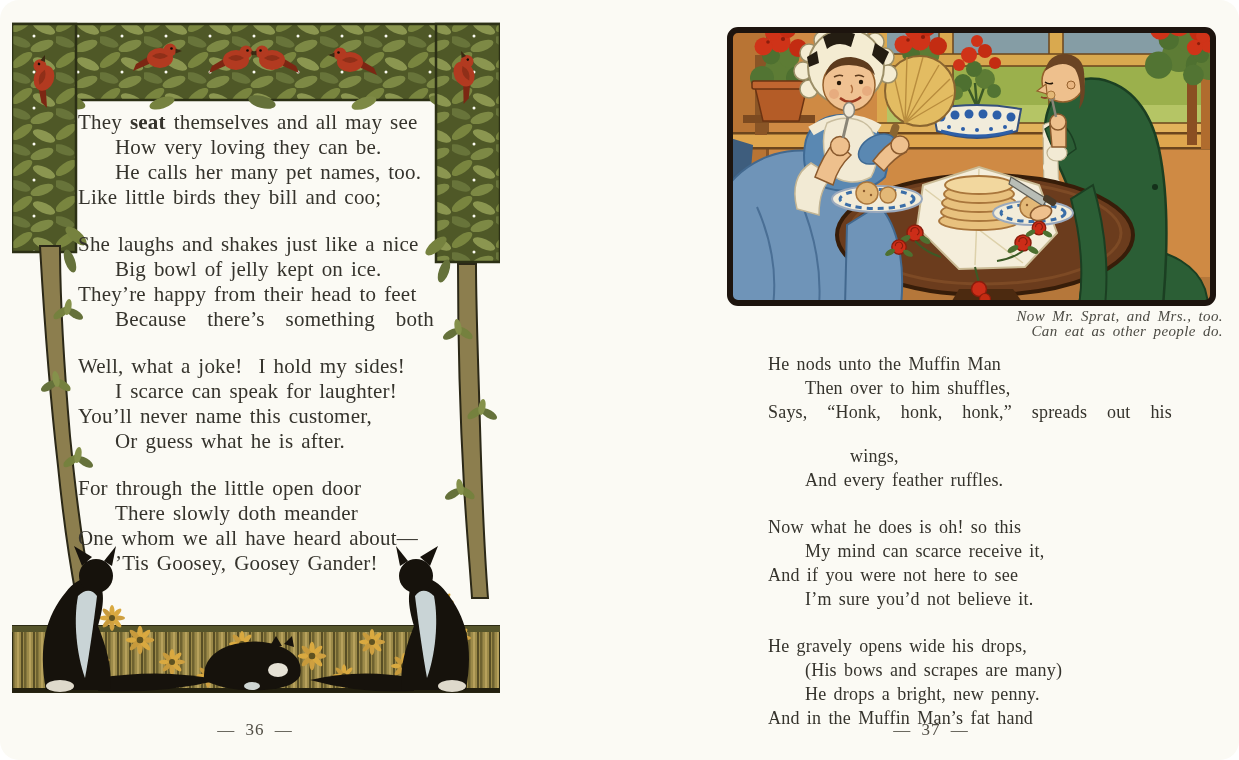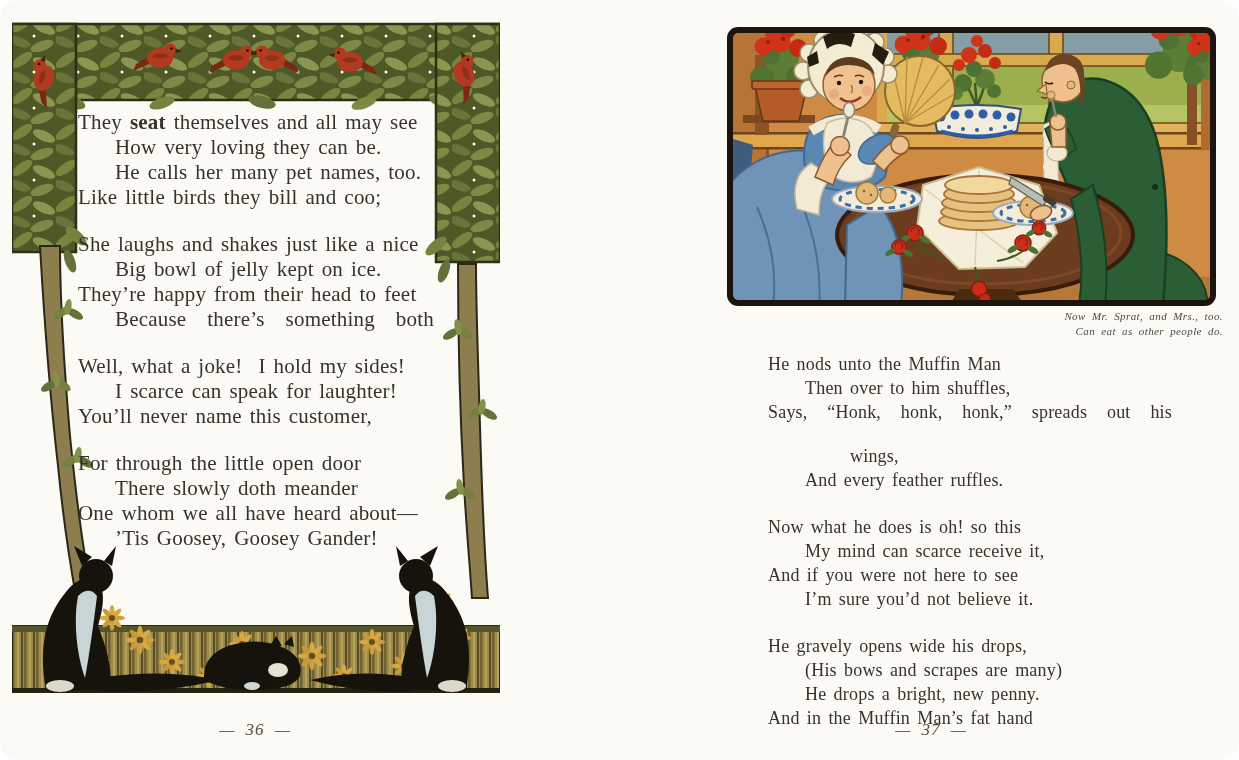"Now Mr. Sprat, and Mrs.," .caption { font-size: 11px -> 15px }
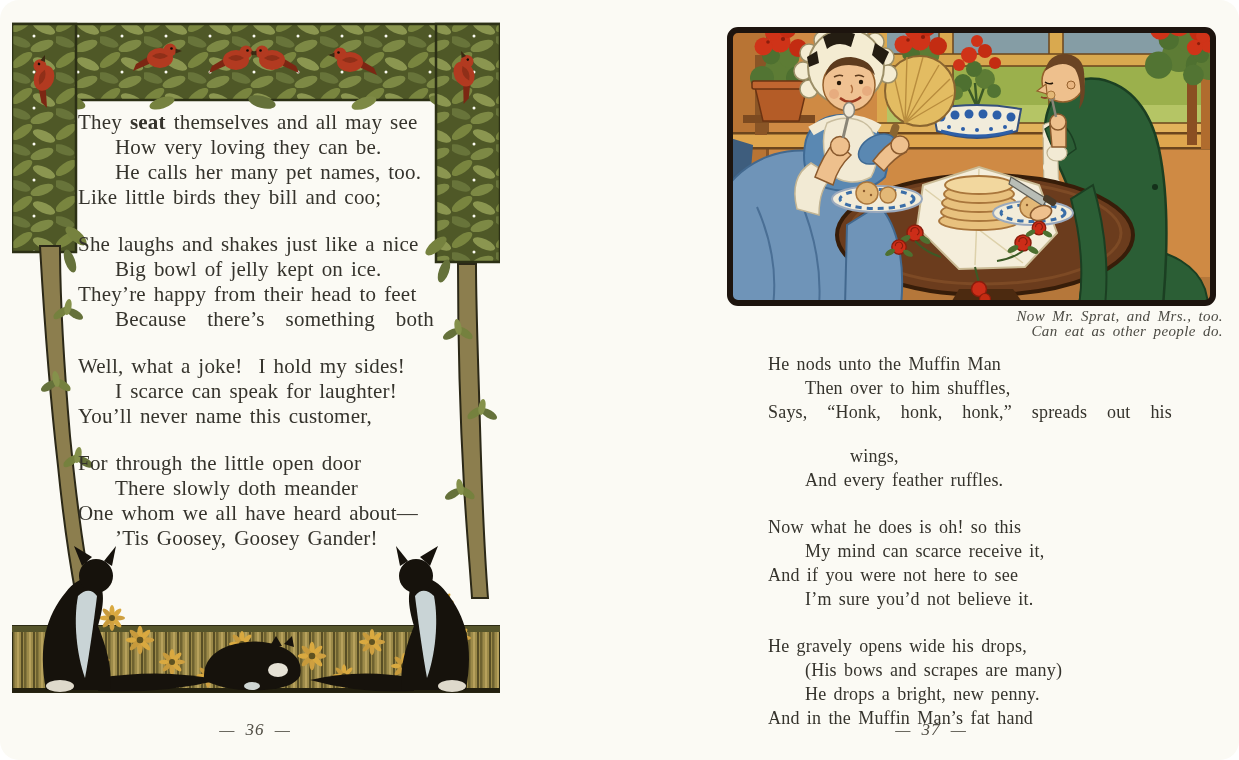"Or guess what he is" div.line { html: none -> <div>Or guess what he is after.</div> }
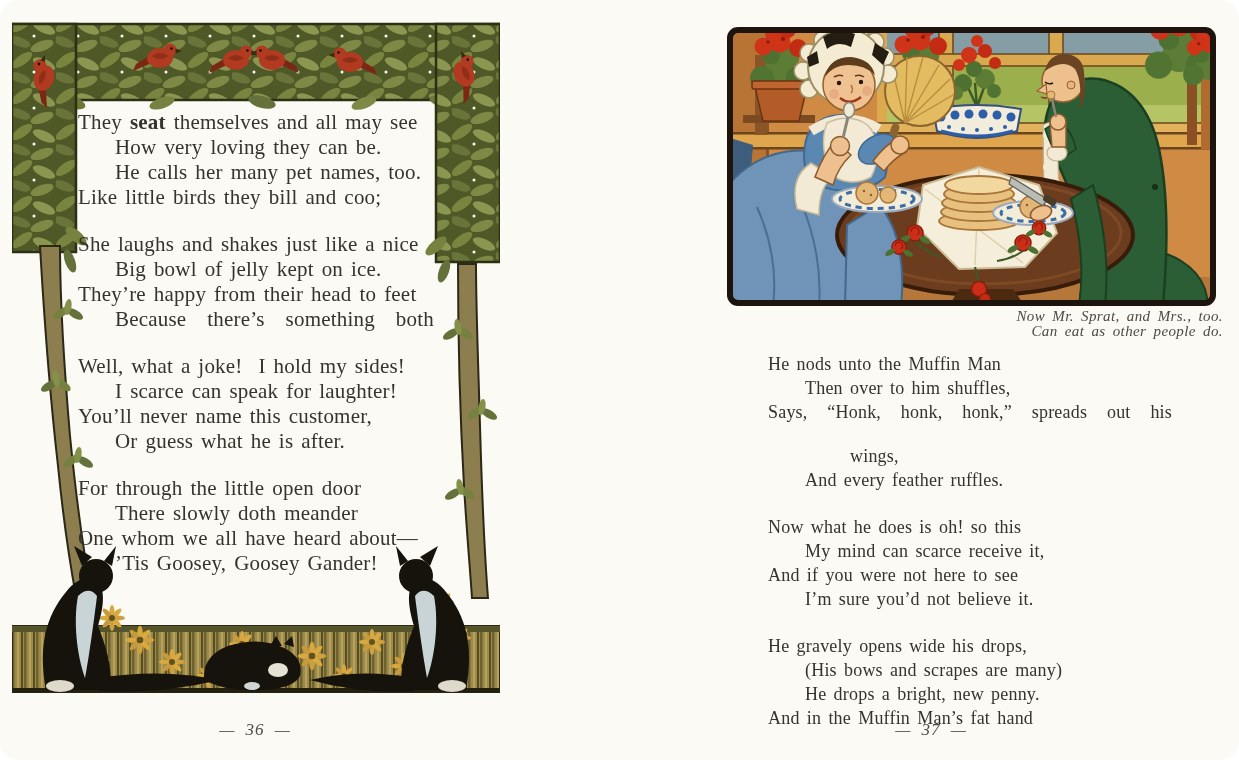"— 36 —" .page-number { font-style: italic -> none }
